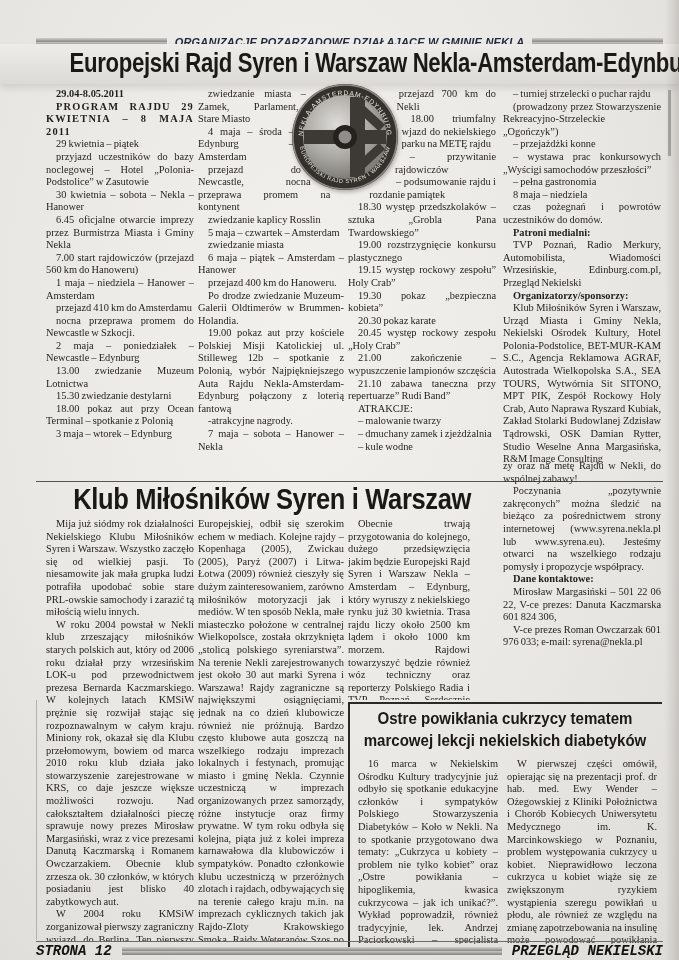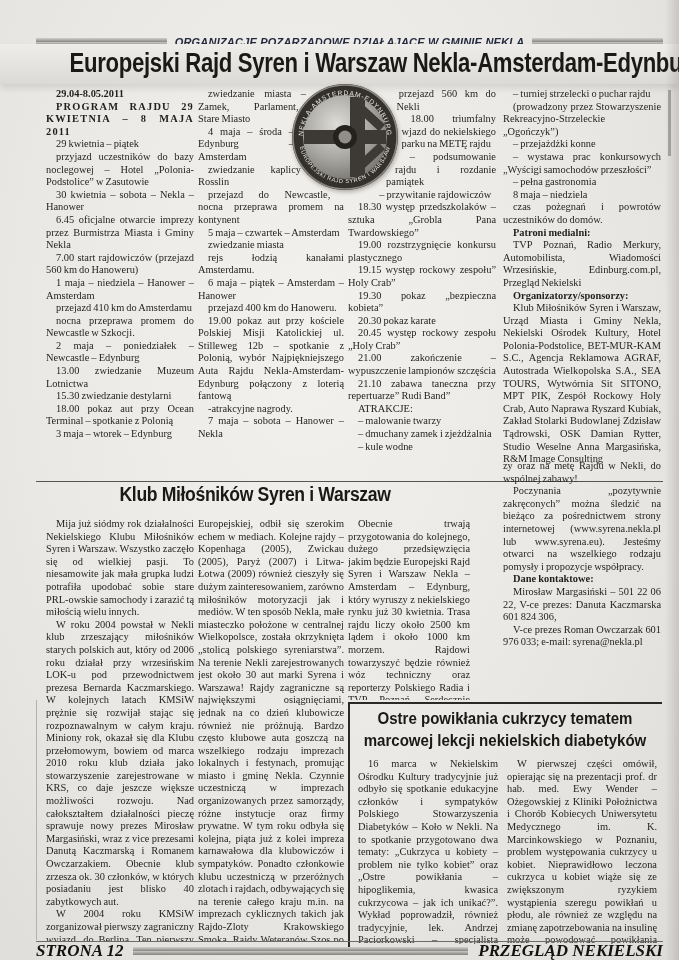"przejazd 560 km do Nekli" p { text: 560 -> 700 }
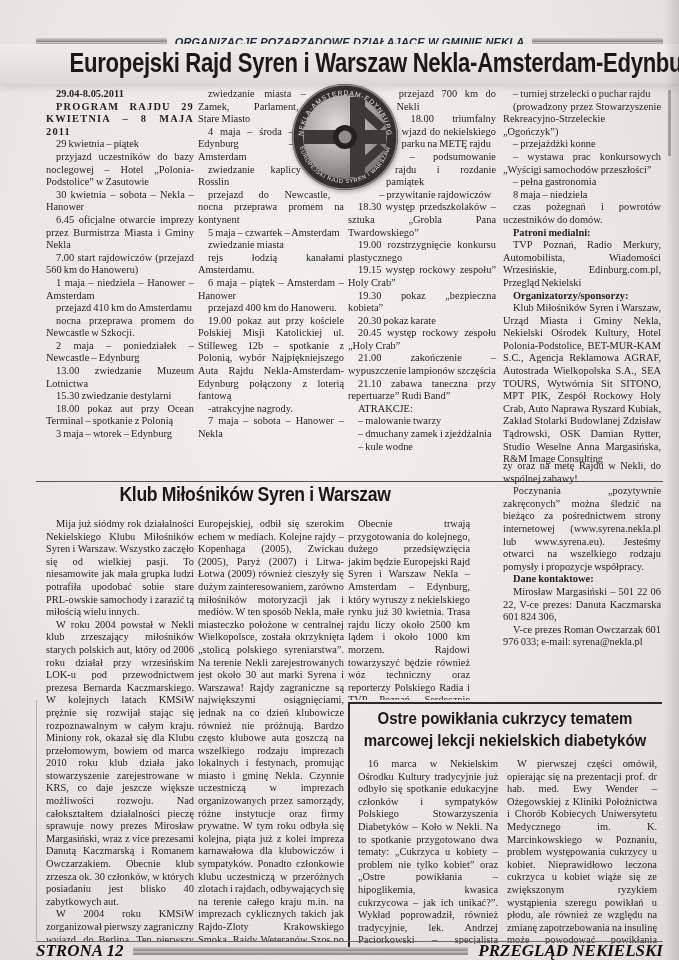"– podsumowanie rajdu i rozdanie" p { order: before "– przywitanie rajdowiczów" -> after "– przywitanie rajdowiczów" }
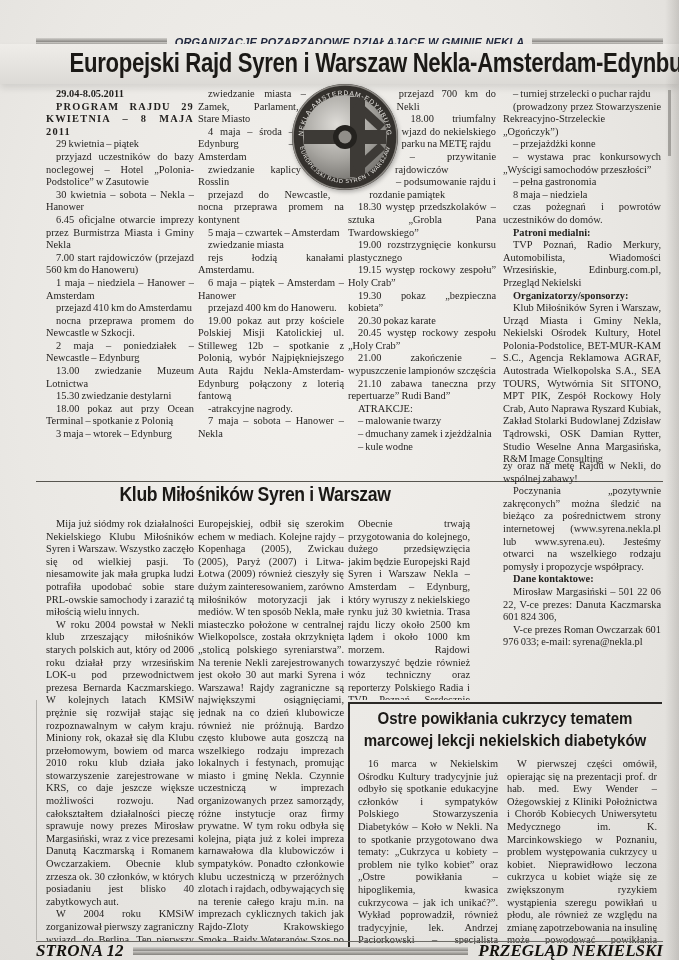"zwiedzanie kaplicy Rosslin" p { order: before "przejazd do Newcastle, nocna przeprawa" -> after "przejazd do Newcastle, nocna przeprawa" }
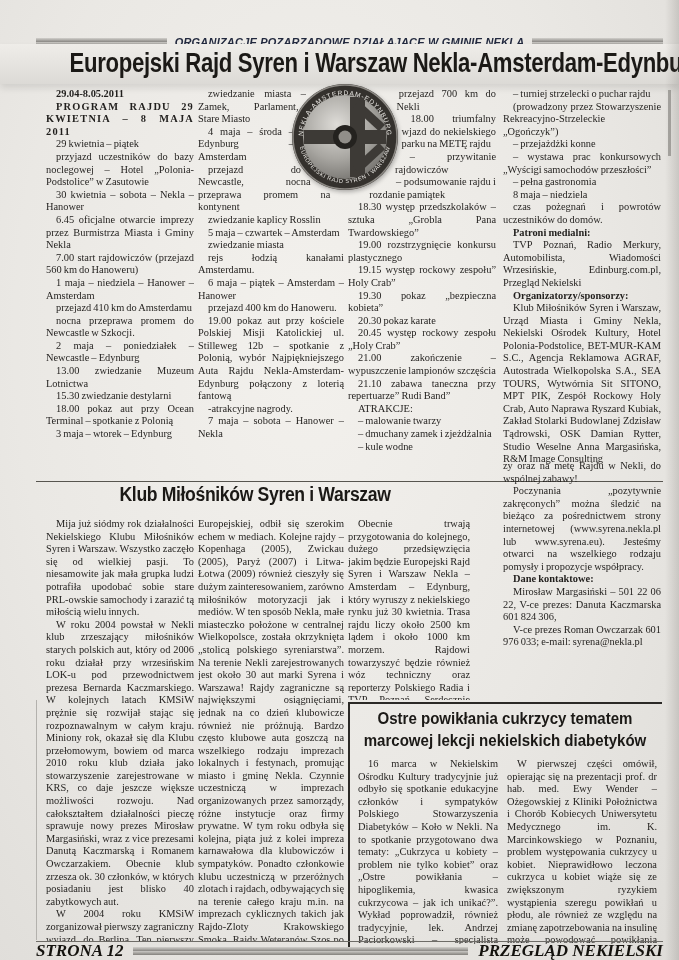"rejs łodzią kanałami Amsterdamu." p { html: <p>rejs łodzią kanałami Amsterdamu.</p> -> none }
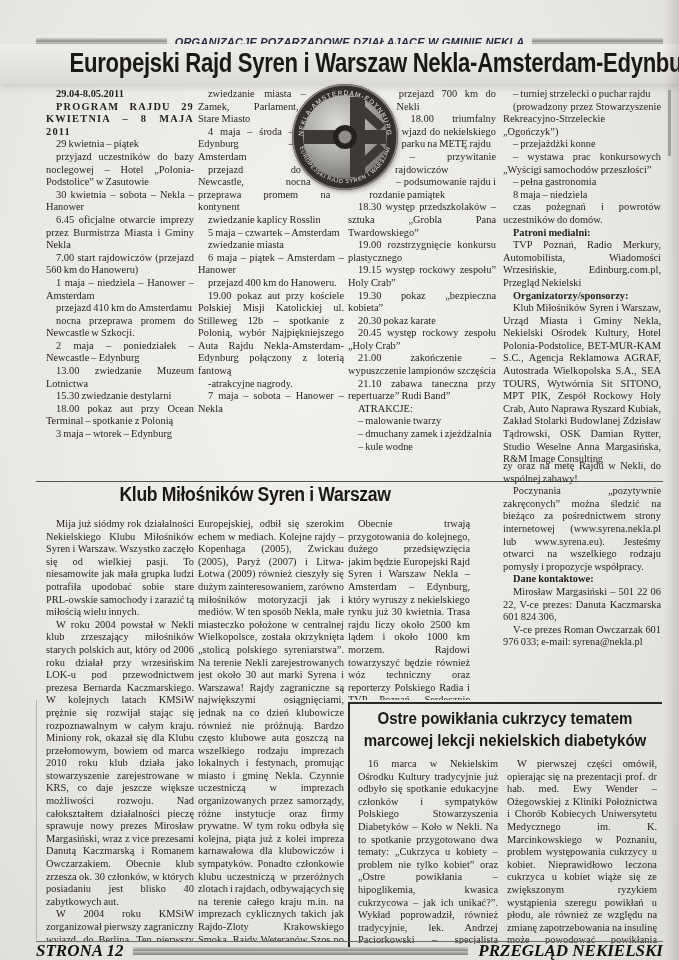"Po drodze zwiedzanie Muzeum-Galerii" p { html: none -> <p>Po drodze zwiedzanie Muzeum-Galerii Oldtimerów w Brummen-Holandia.</p> }
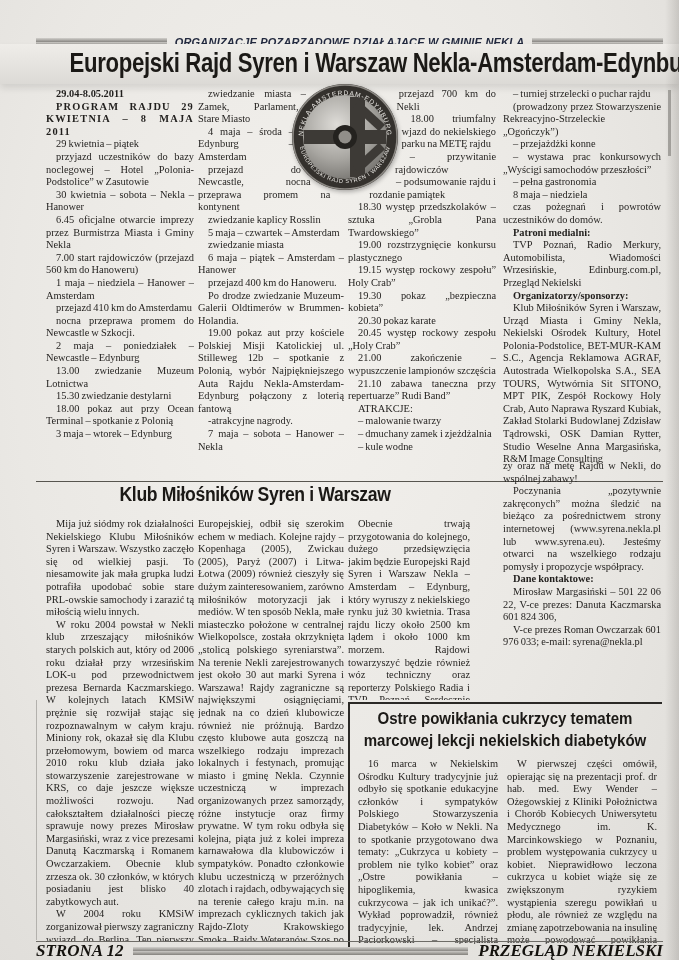"Klub Miłośników Syren i Warszaw" h2 { font-size: 20px -> 29px }
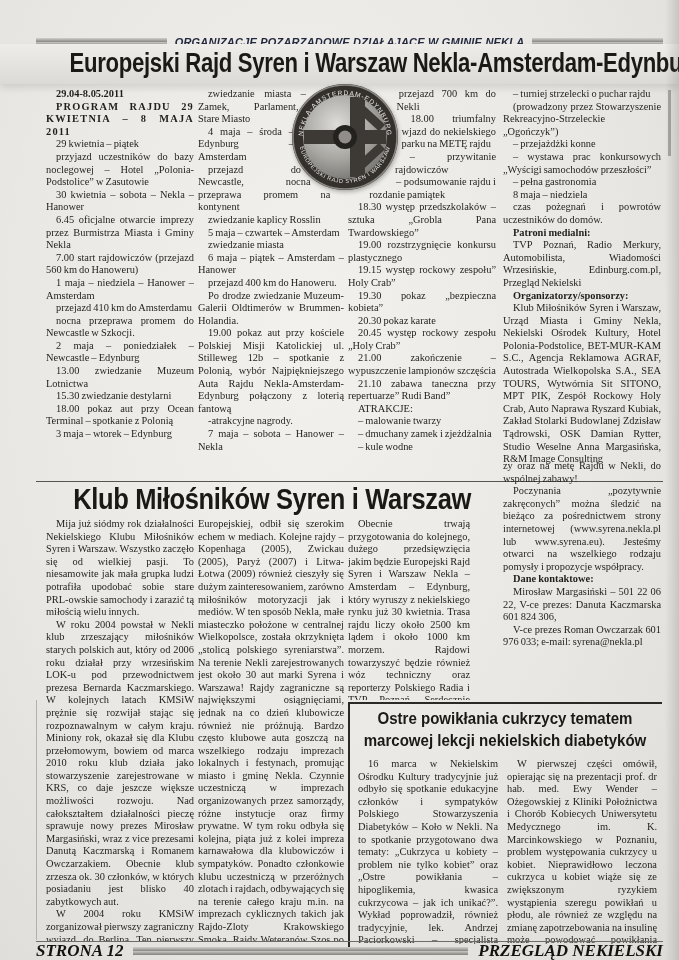"STRONA 12" .footer-label { font-family: Liberation Serif, serif -> Liberation Mono, monospace; font-size: 17px -> 14px }
